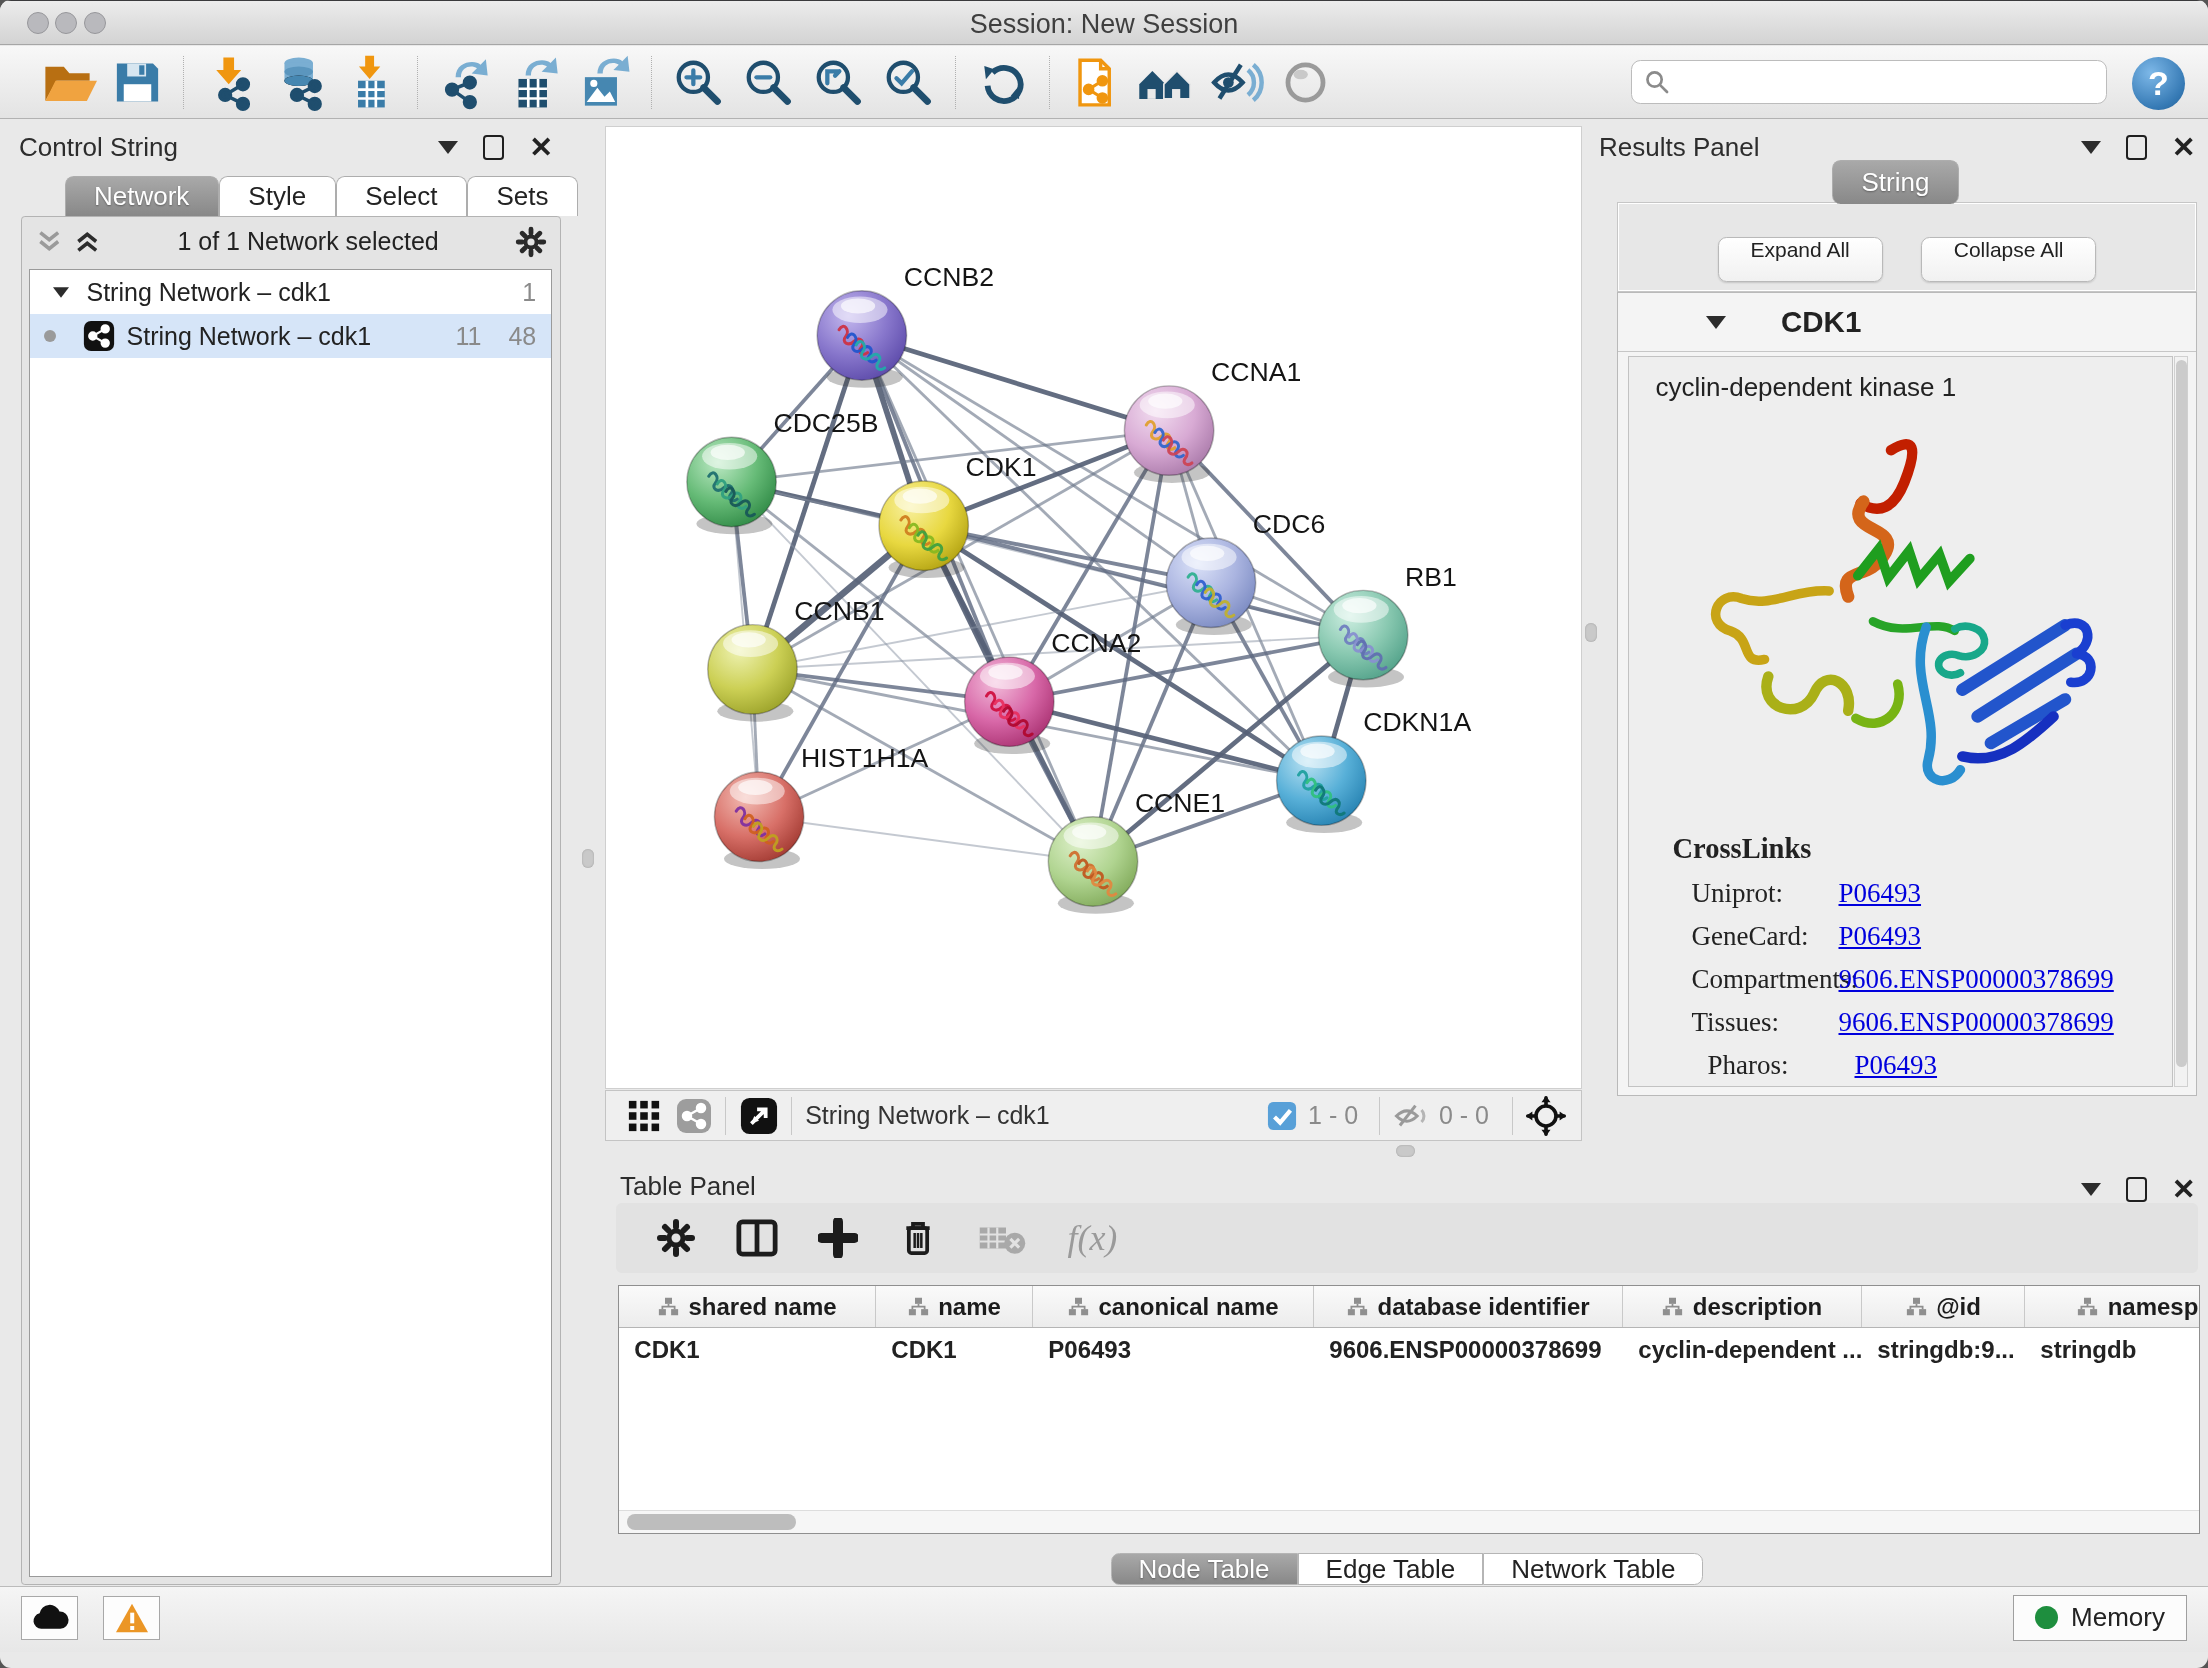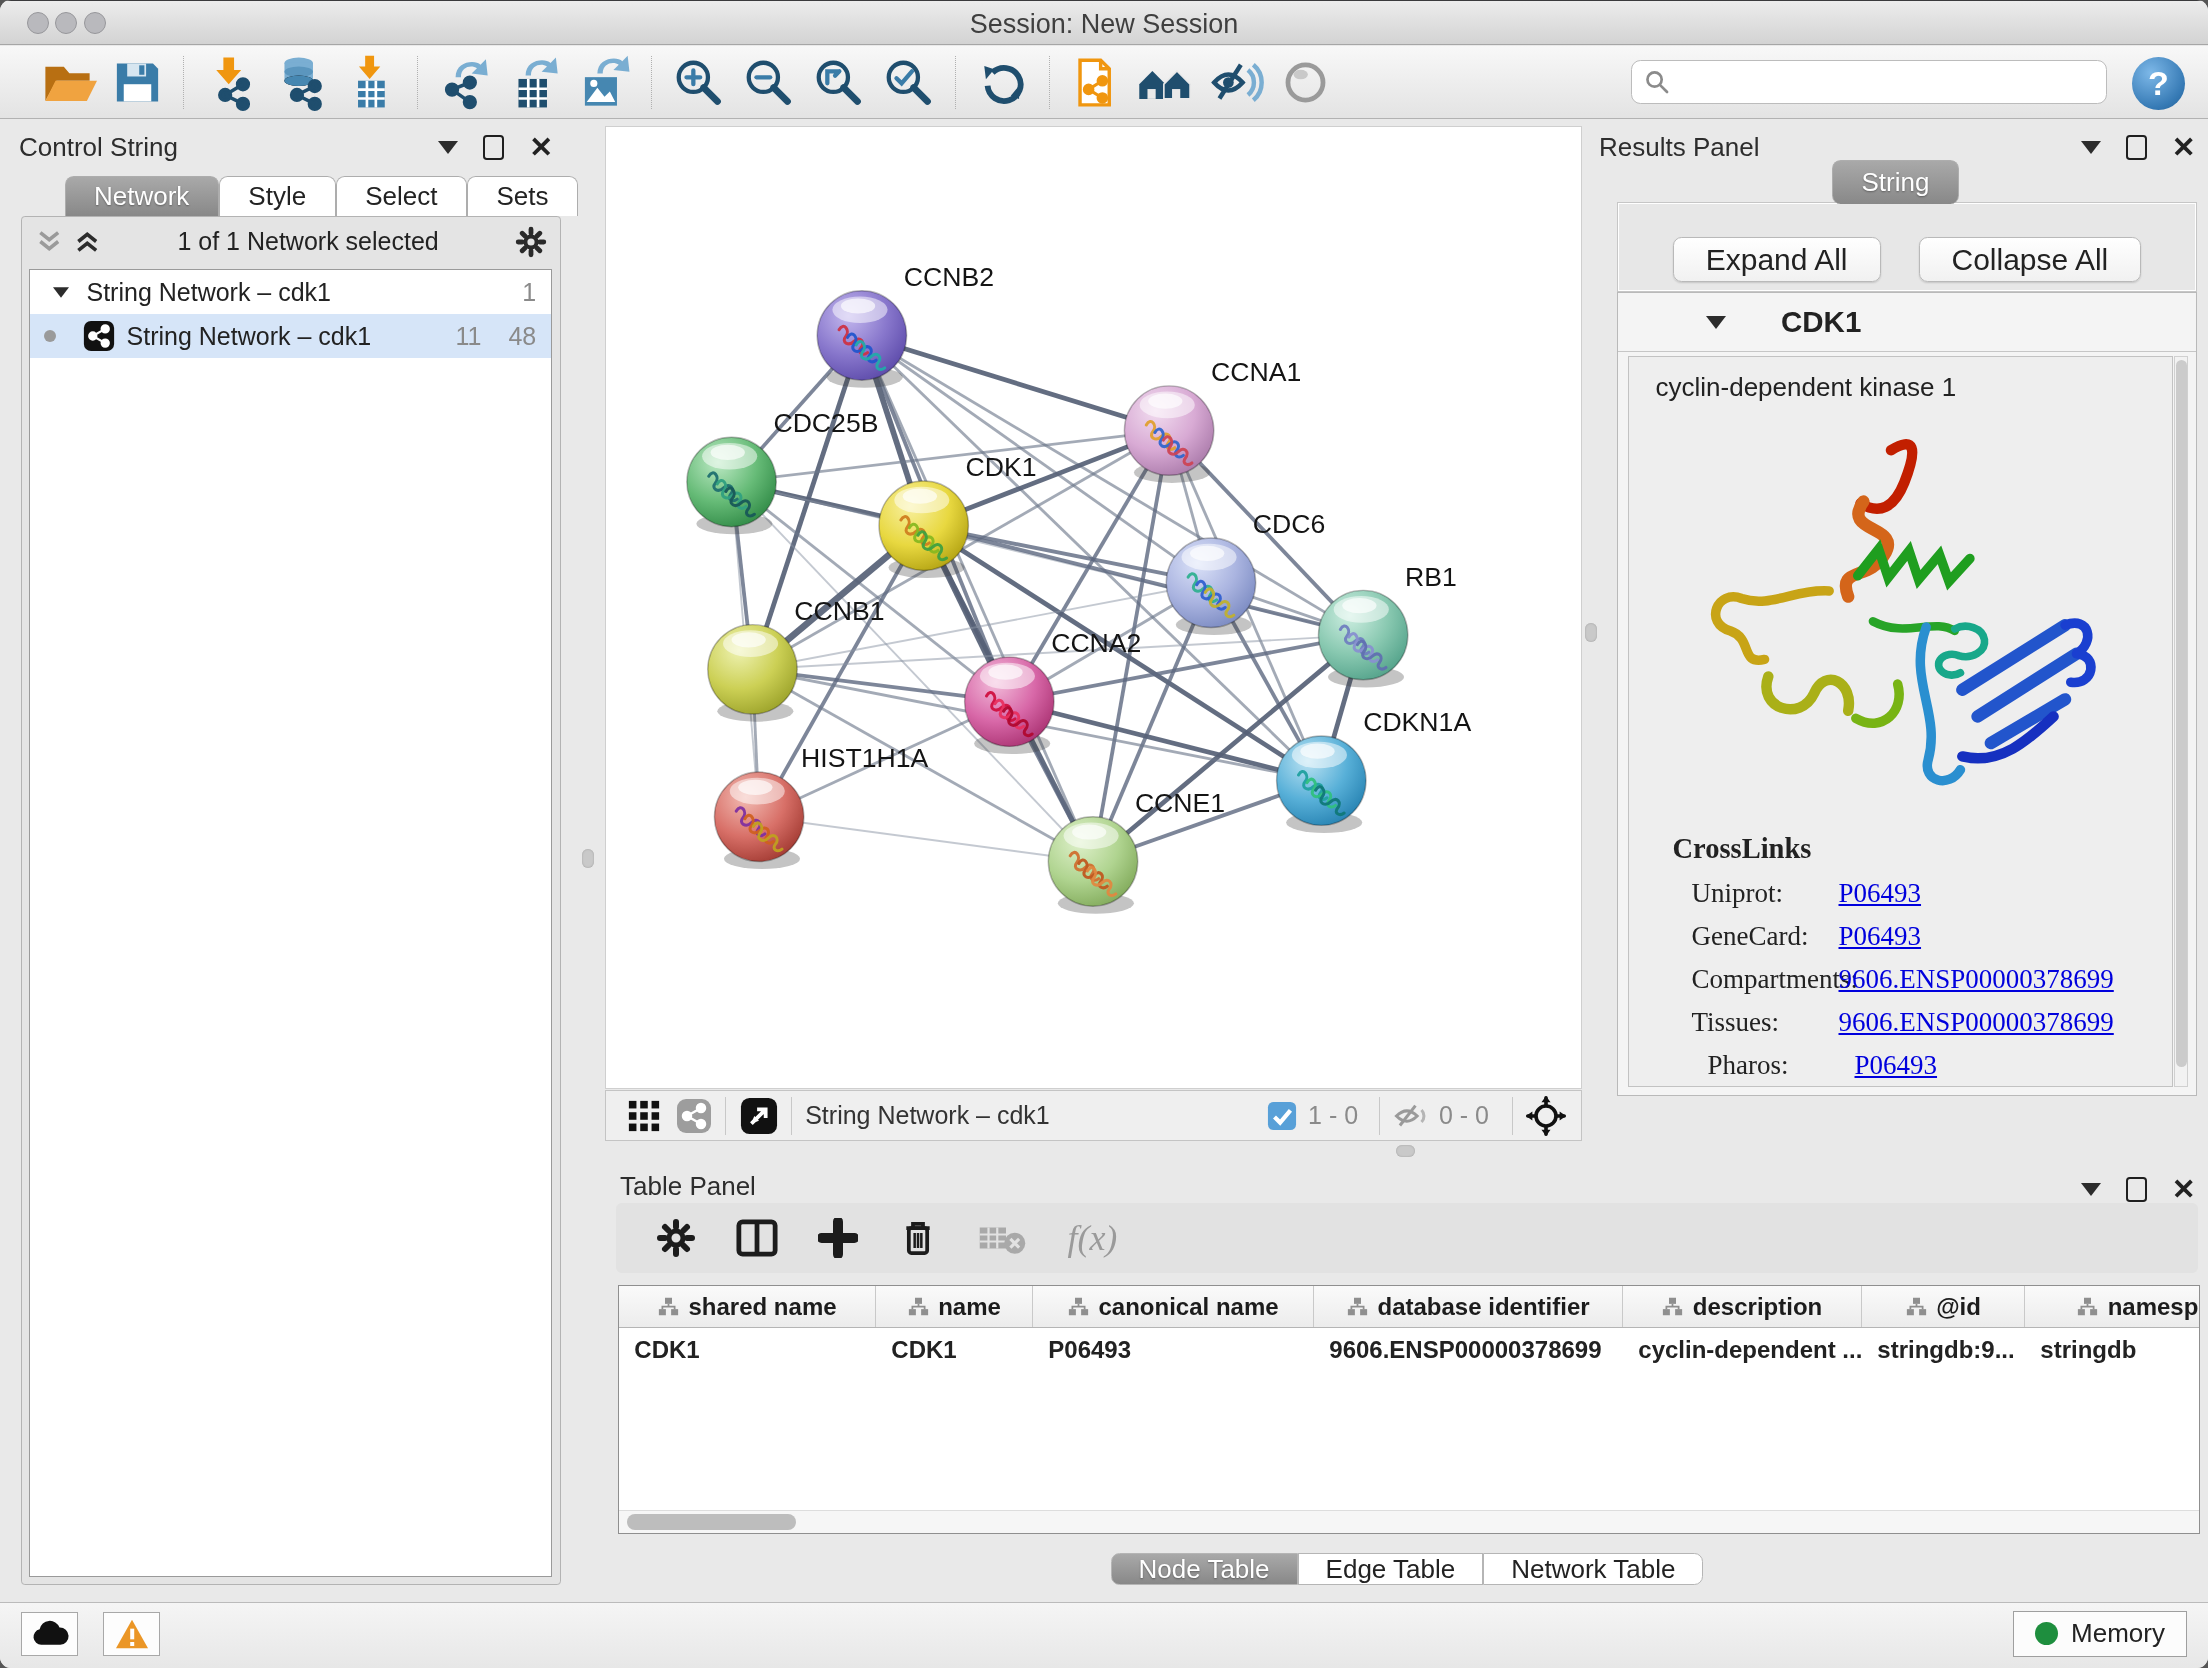"Expand All" .rbtn { align-items: center -> flex-start; font-size: 30px -> 21px }
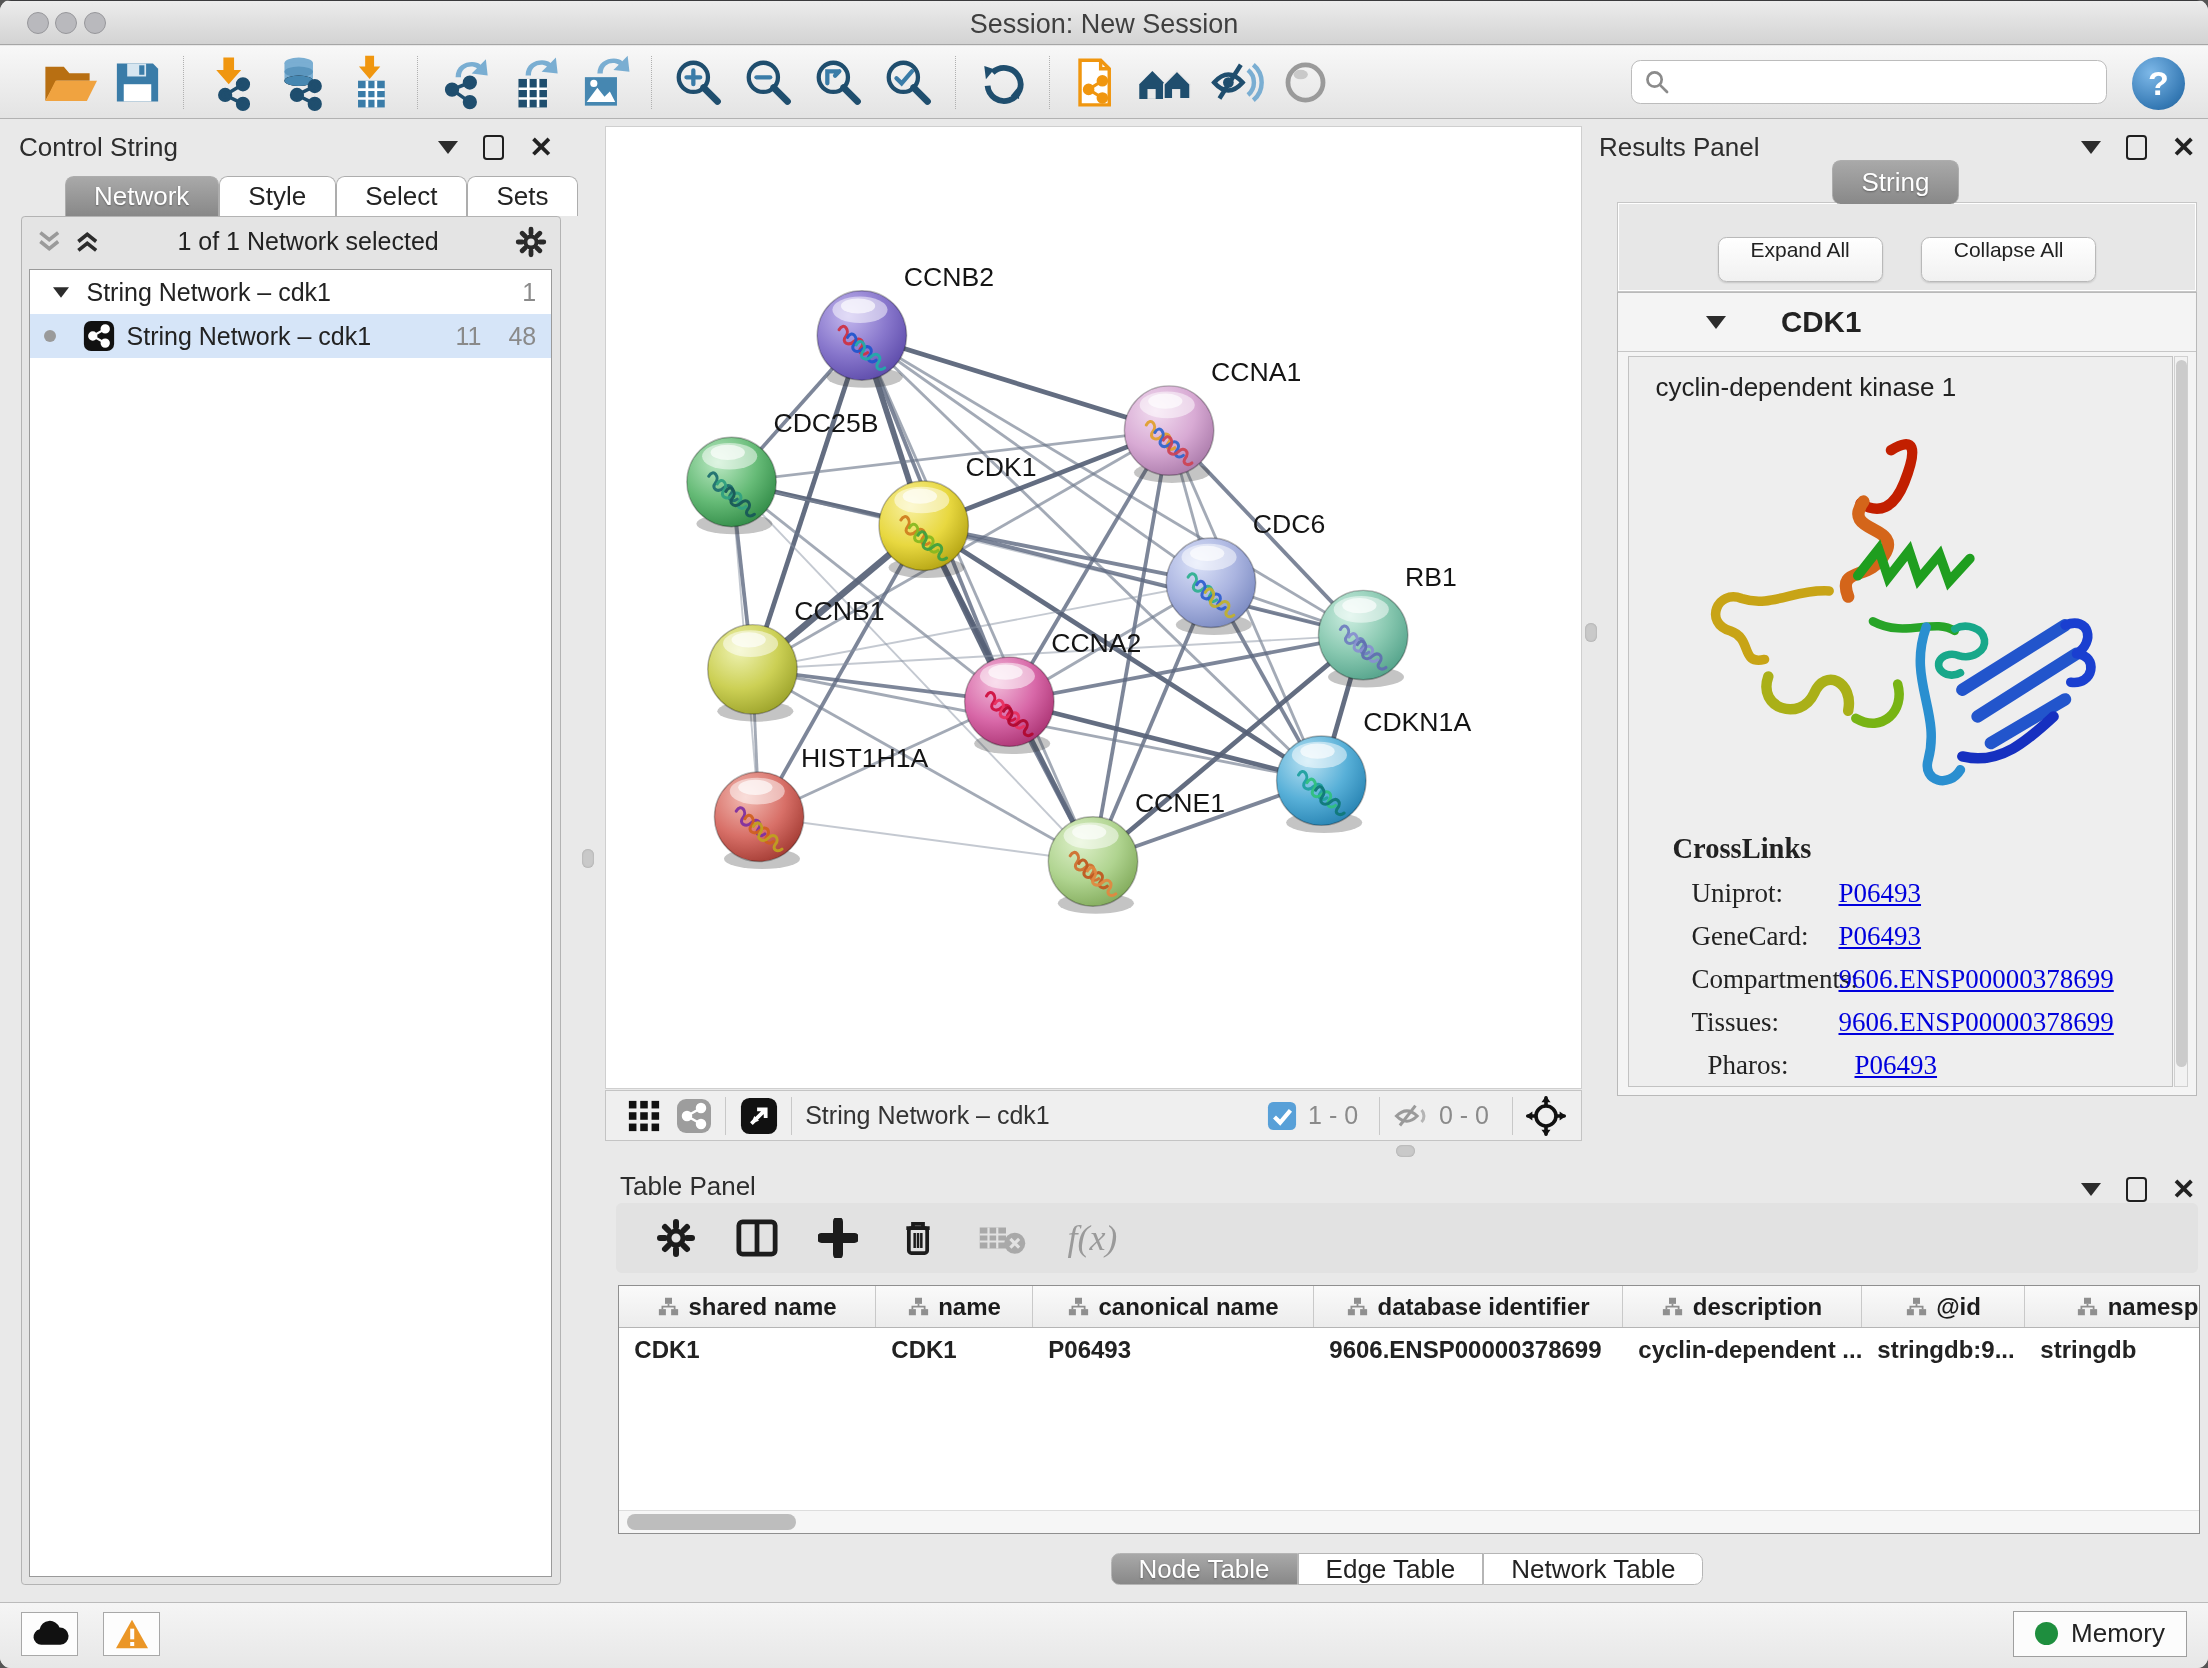"Memory" .statusbar { bottom: 0 -> 16px }
